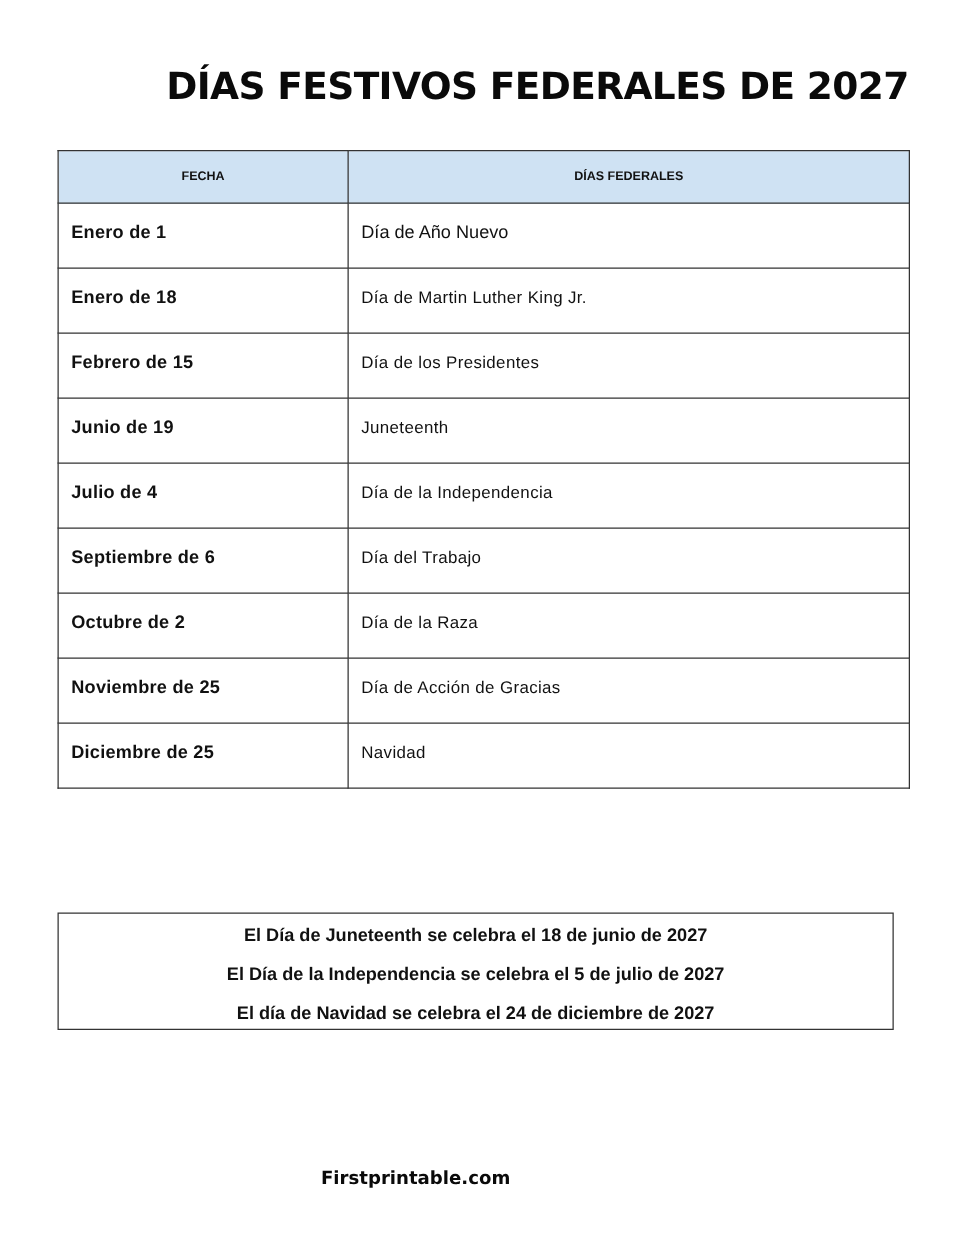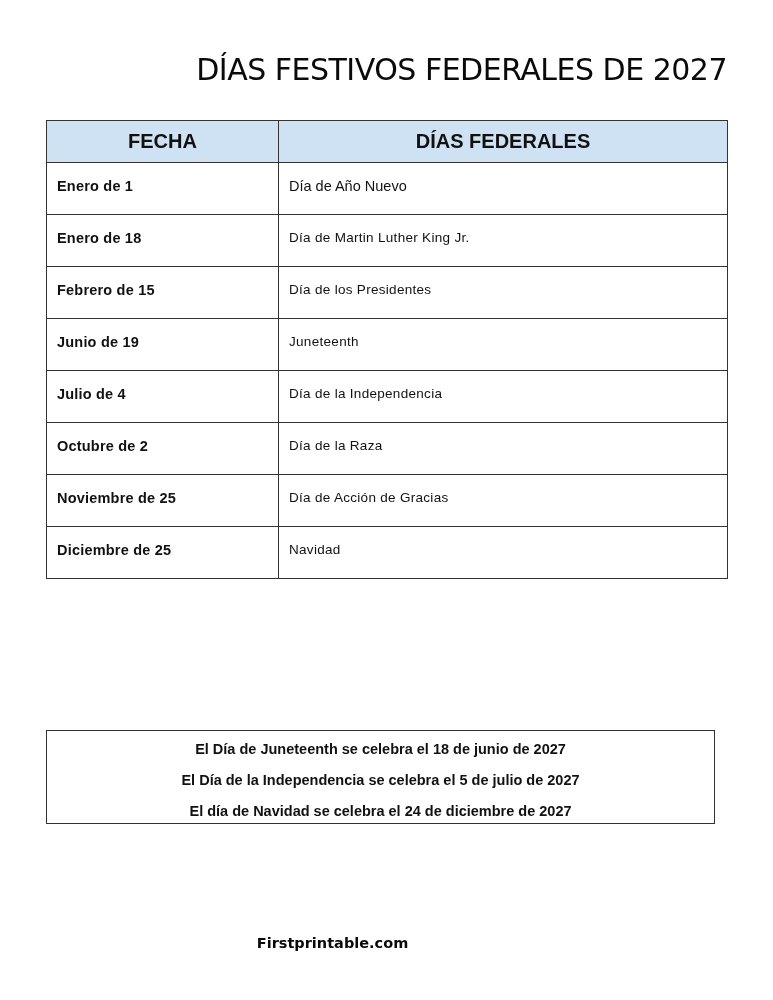"DÍAS FESTIVOS FEDERALES DE 2027" .page-title { font-weight: normal -> bold }
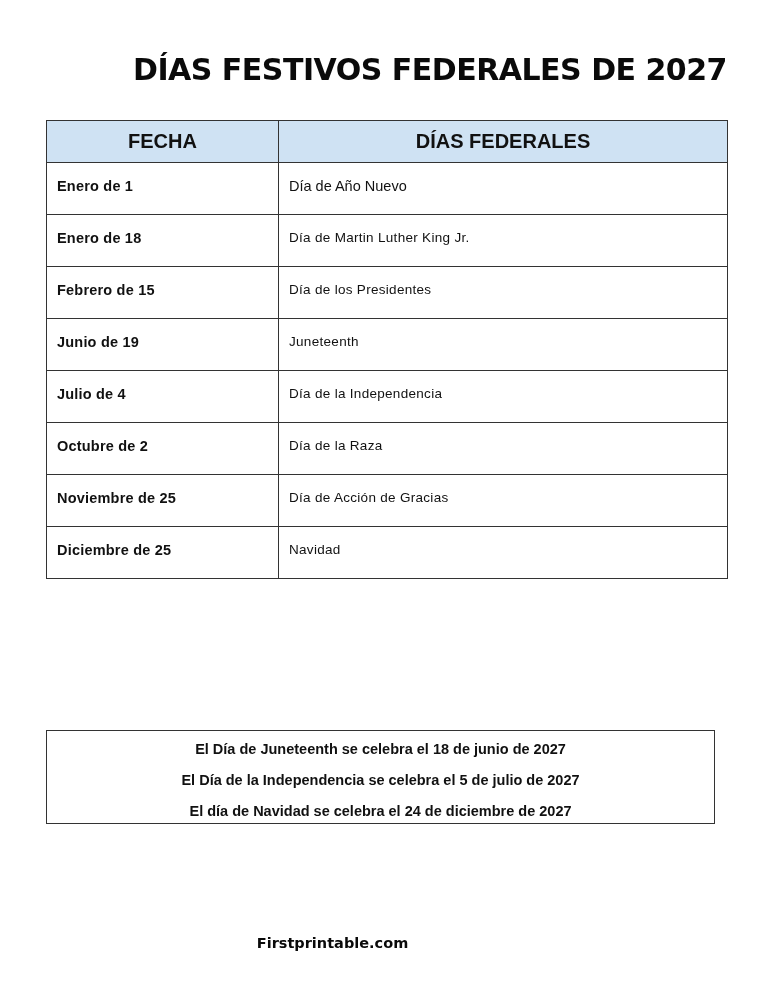"FECHA" table.holidays thead th { font-size: 20px -> 10px }
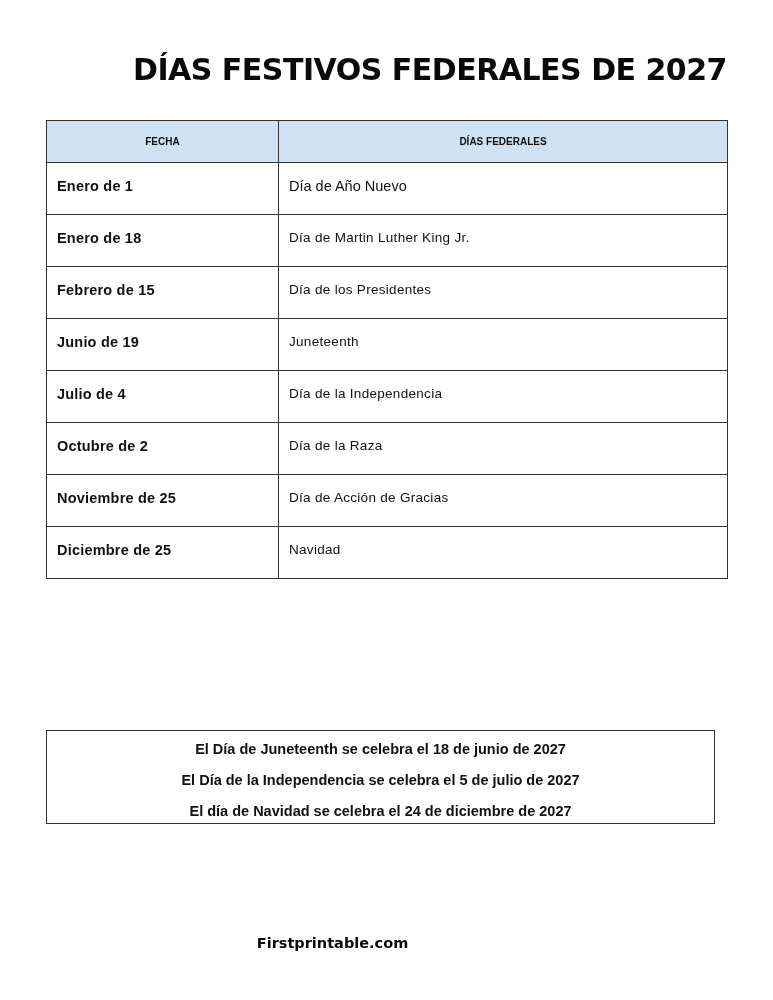"Septiembre de 6" tr { html: none -> <tr> <td>Septiembre de 6</td> <td>Día del Trabajo</td> </tr> }
